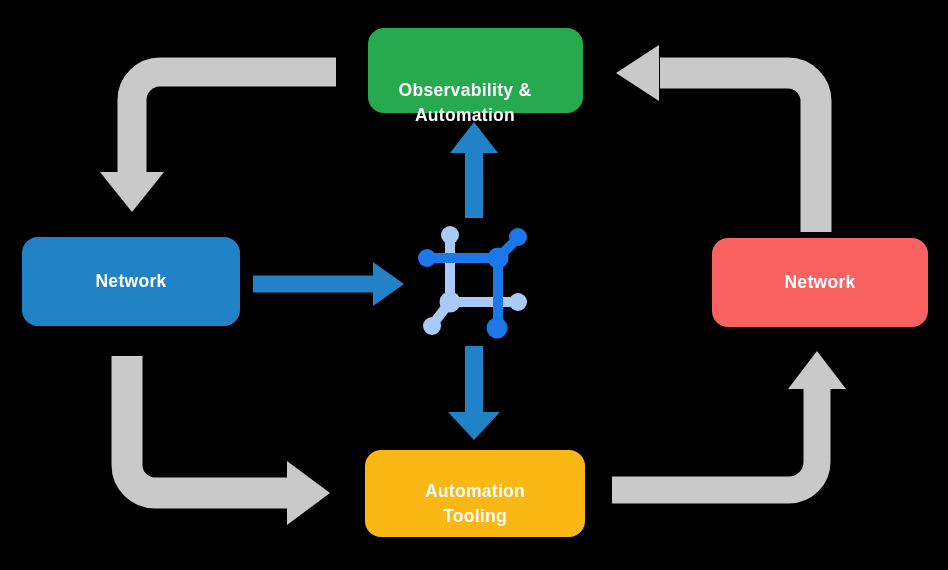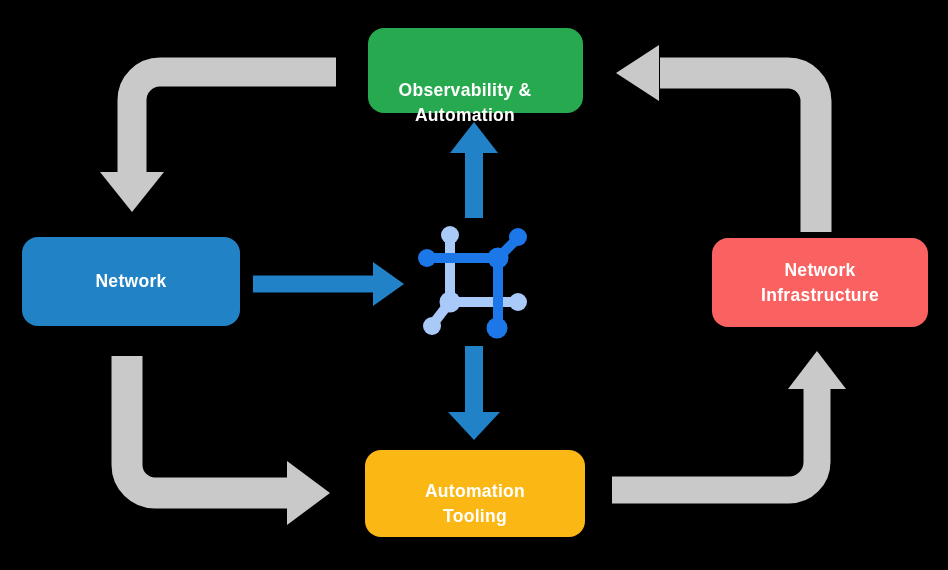"Infrastructure" span { html: <span>Infrastructure</span> -> none }
